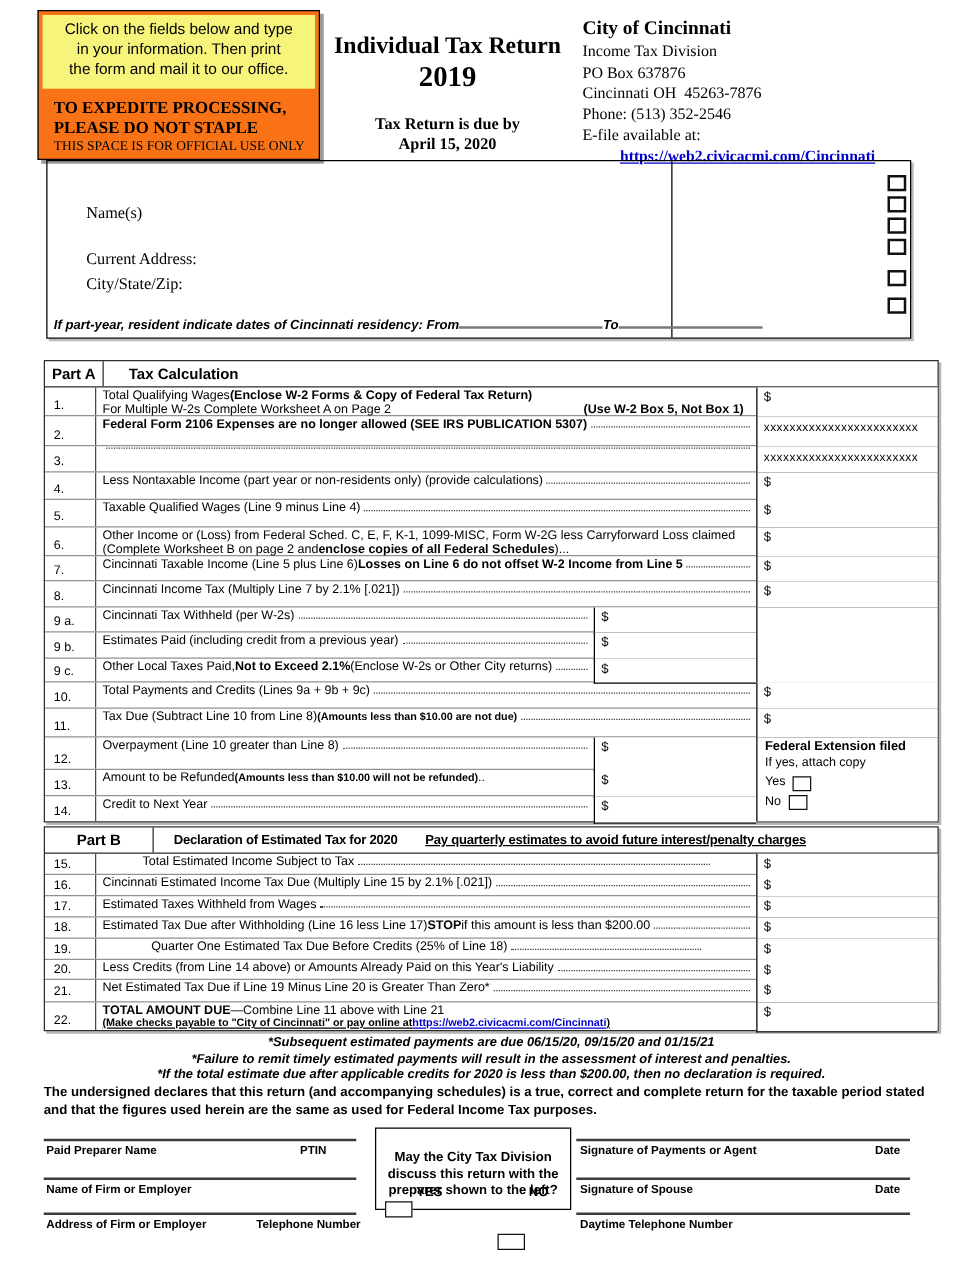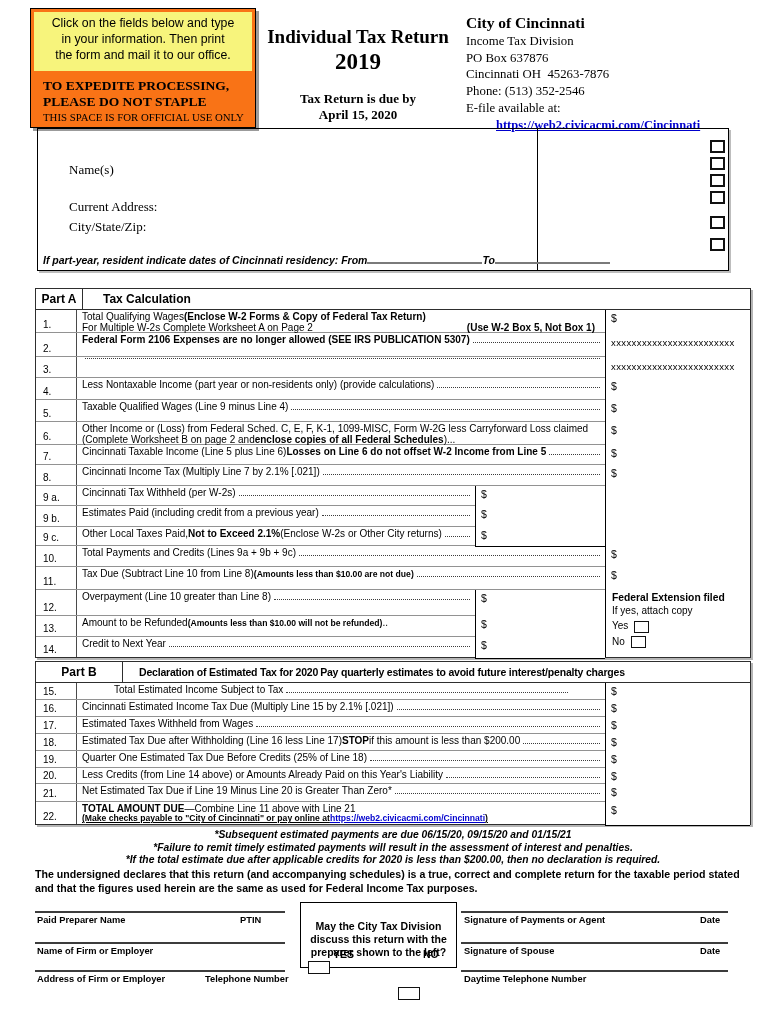"Pay quarterly estimates to avoid" .thead-sub-b { margin-left: 2px -> 22px; text-decoration: none -> underline }
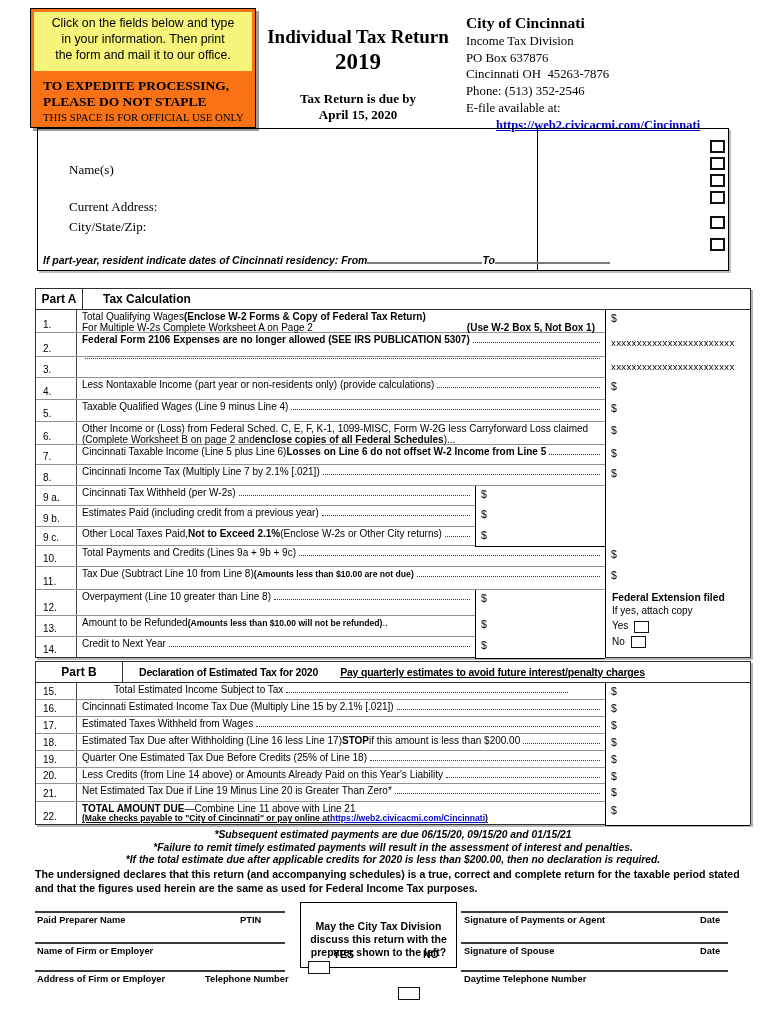"19." div.trow { gap: none -> 39px }
